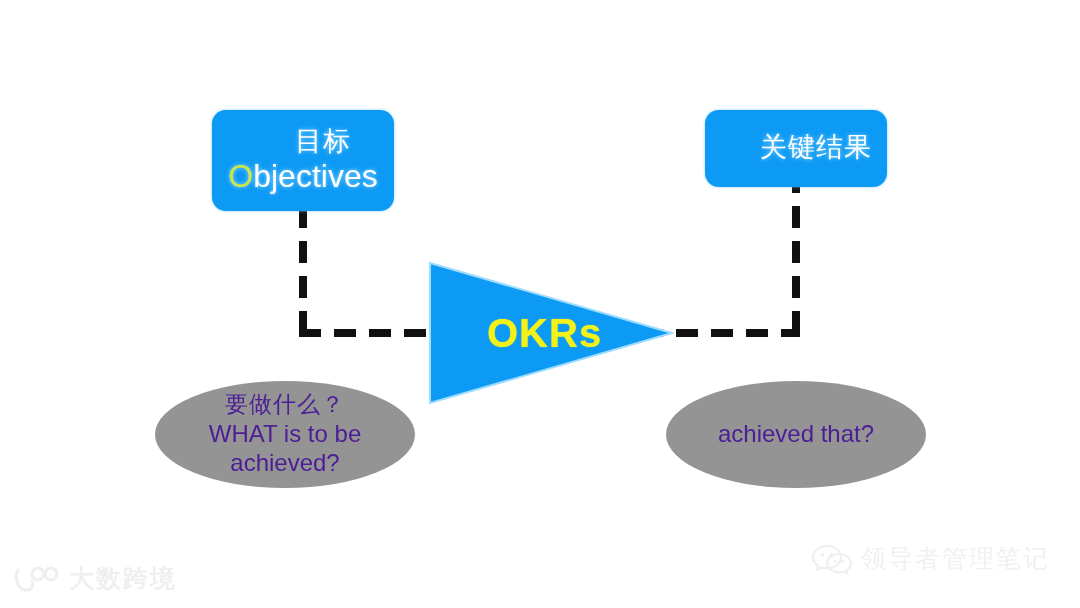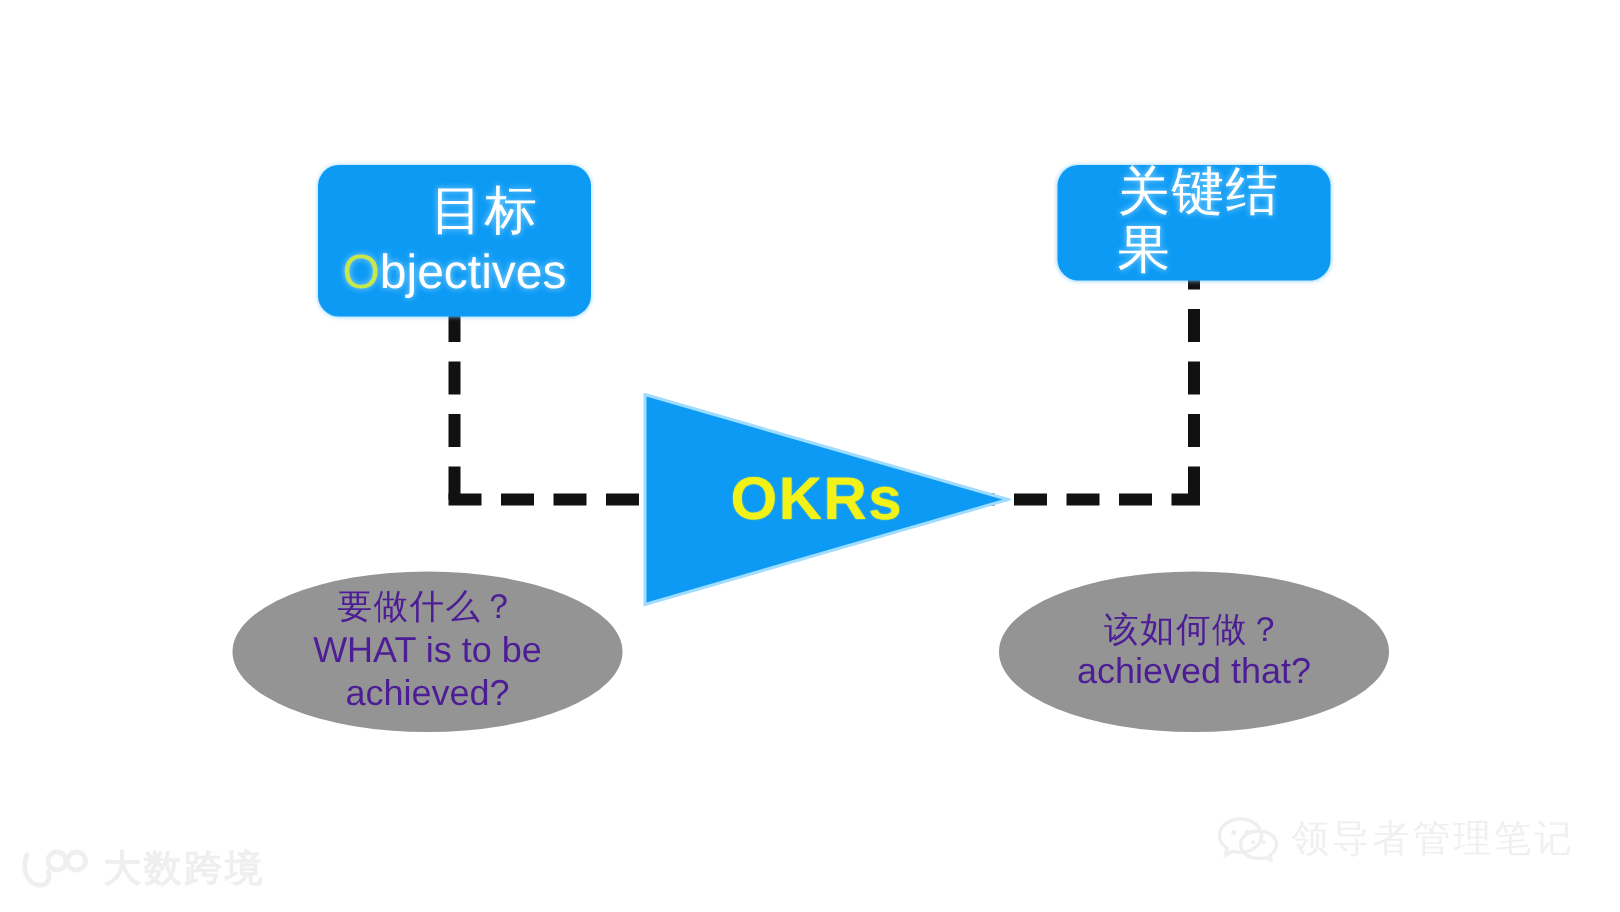"目标" .node-box .cn { font-size: 35px -> 27px }
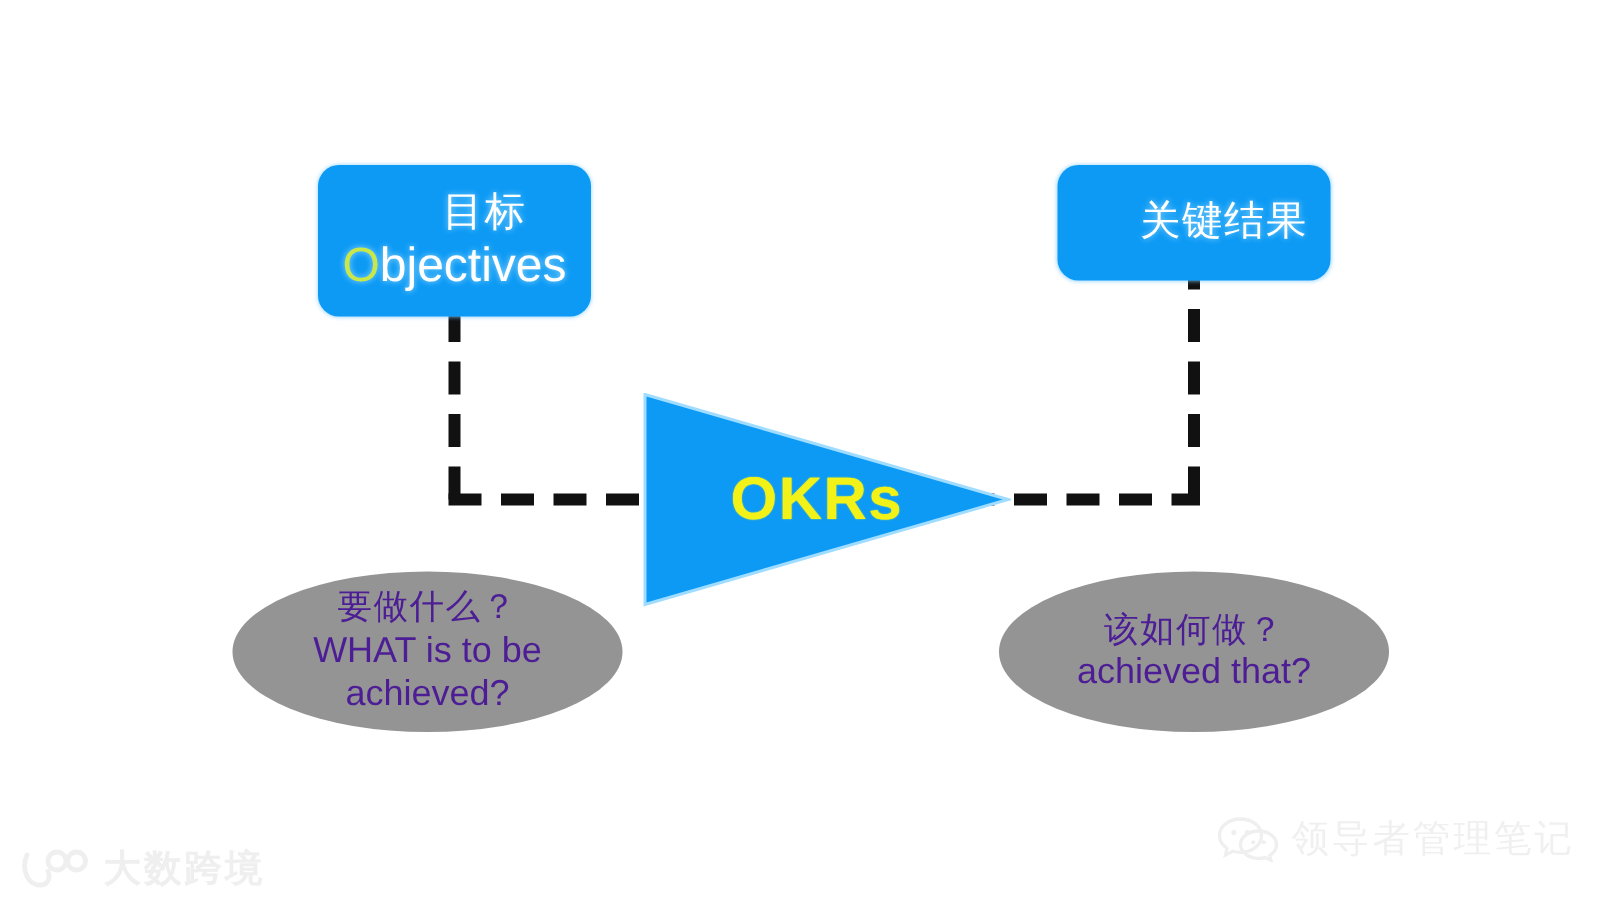"该如何做？" div.cn { html: <div>该如何做？</div> -> none }
